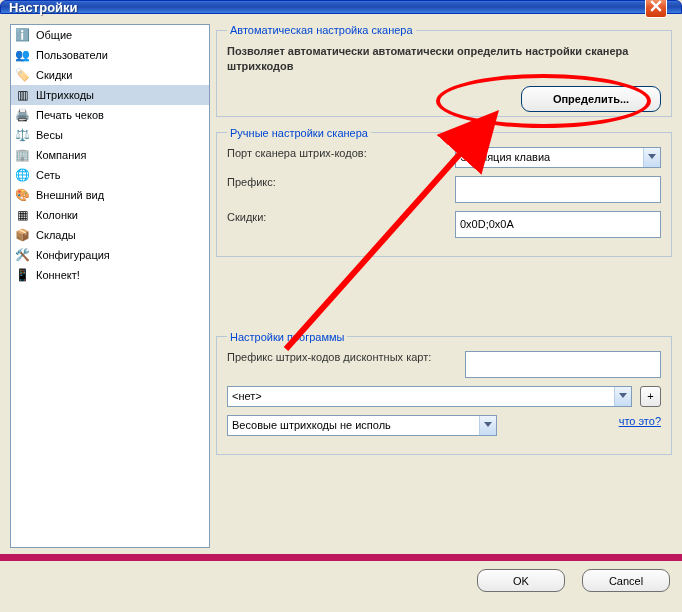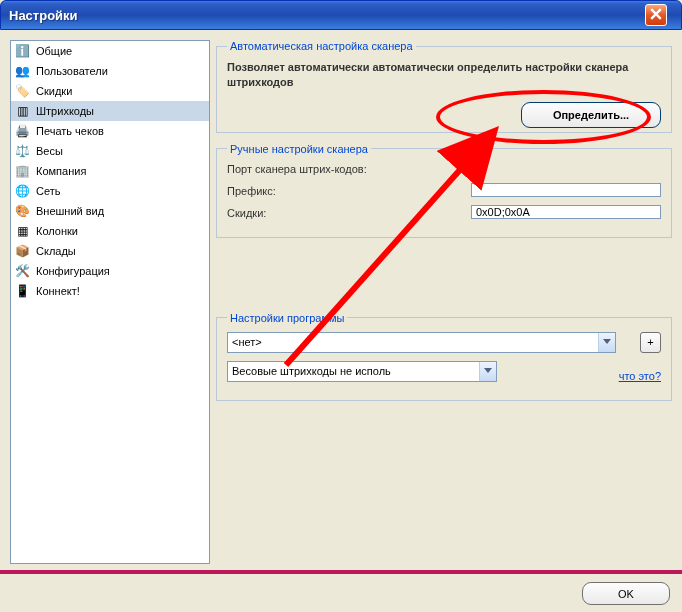"Настройки" .titlebar { height: 30px -> 14px }
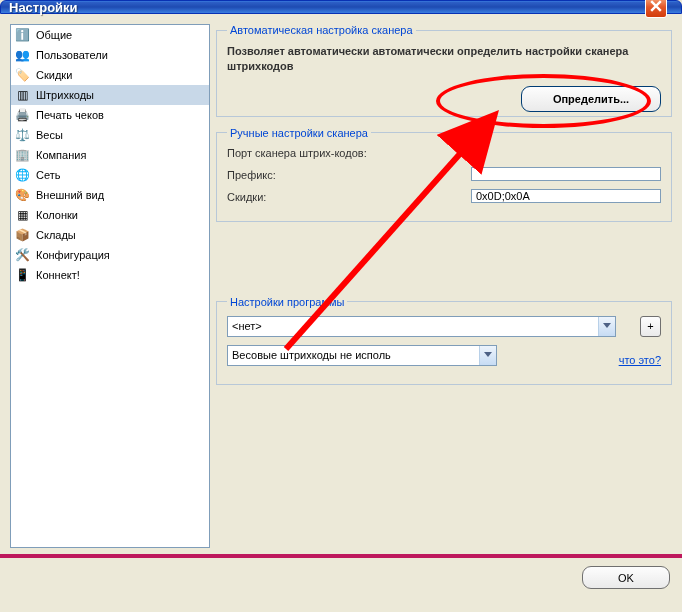"Порт сканера штрих-кодов:" .row { align-items: flex-end -> flex-start; gap: 24px -> 8px }
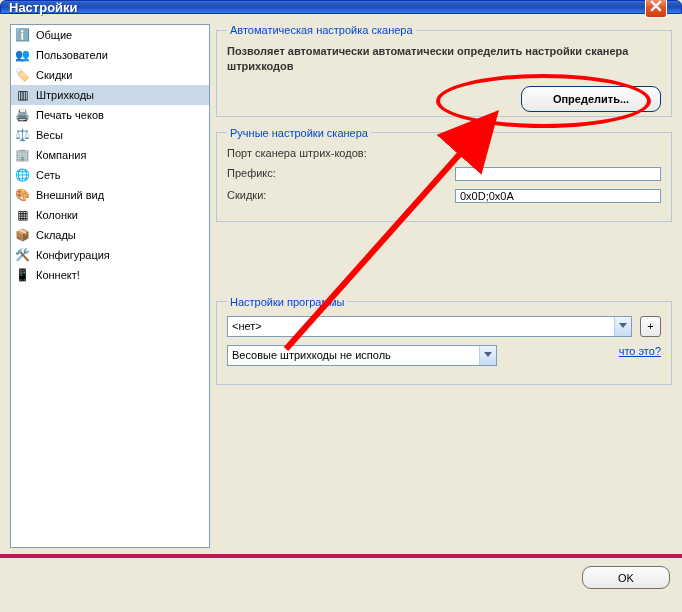"Эмуляция клавиа" div.combo { html: none -> <div> <span>Эмуляция клавиа</span> <span> <svg> <path></path> </svg> </span> </div> }
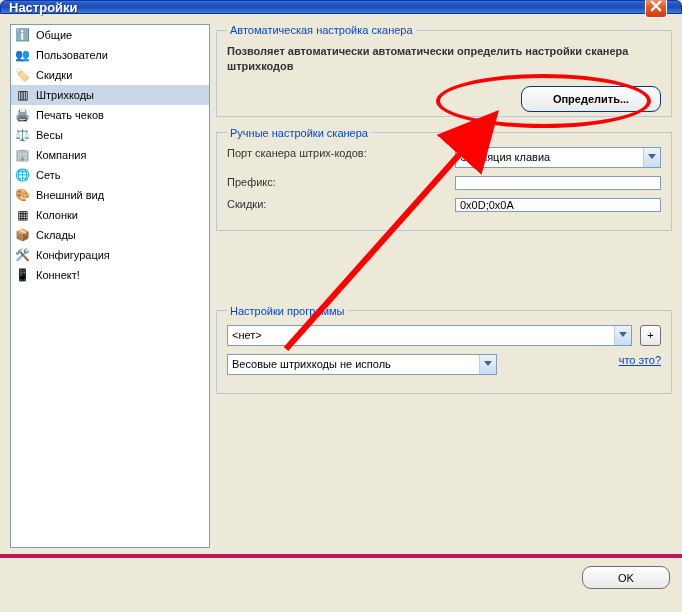"0x0D;0x0A" .textbox { height: 14px -> 27px }
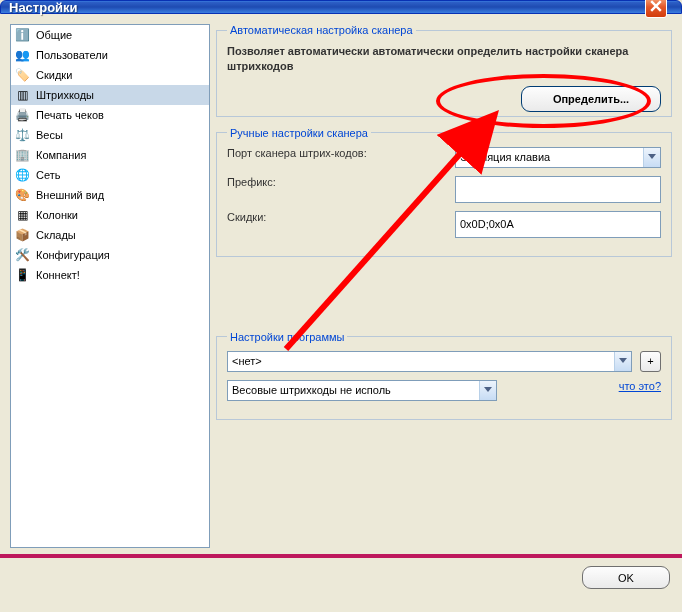"Префикс штрих-кодов дисконтных карт:" div.row { html: none -> <div> <label>Префикс штрих-кодов дисконтных карт:</label> <input> </div> }
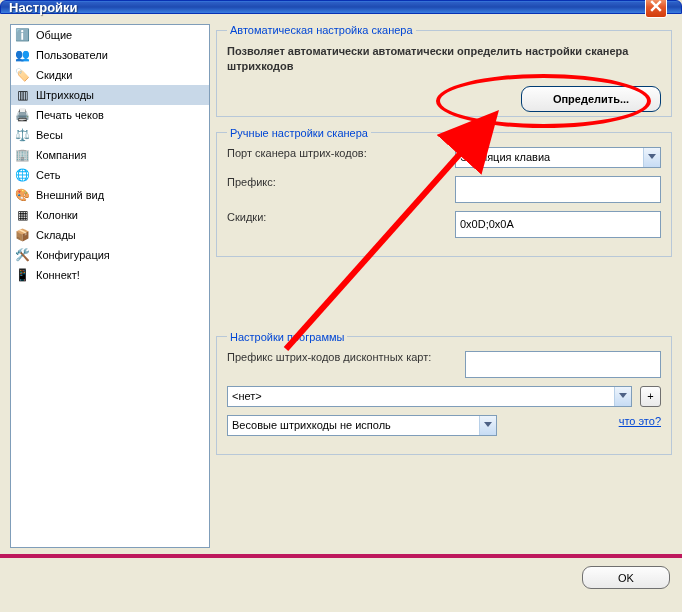"OK" .bottom-bar { border-top: 4px solid #be185d -> 7px solid #be185d }
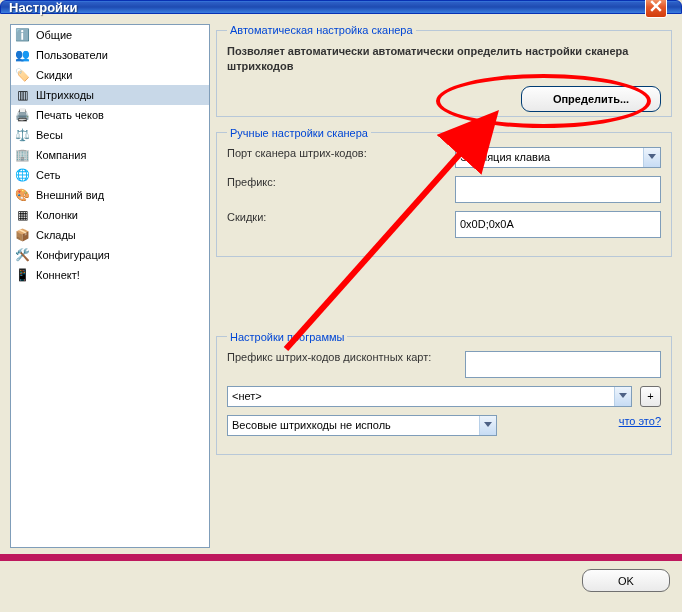"Cancel" button.btn { html: none -> <button>Cancel</button> }
